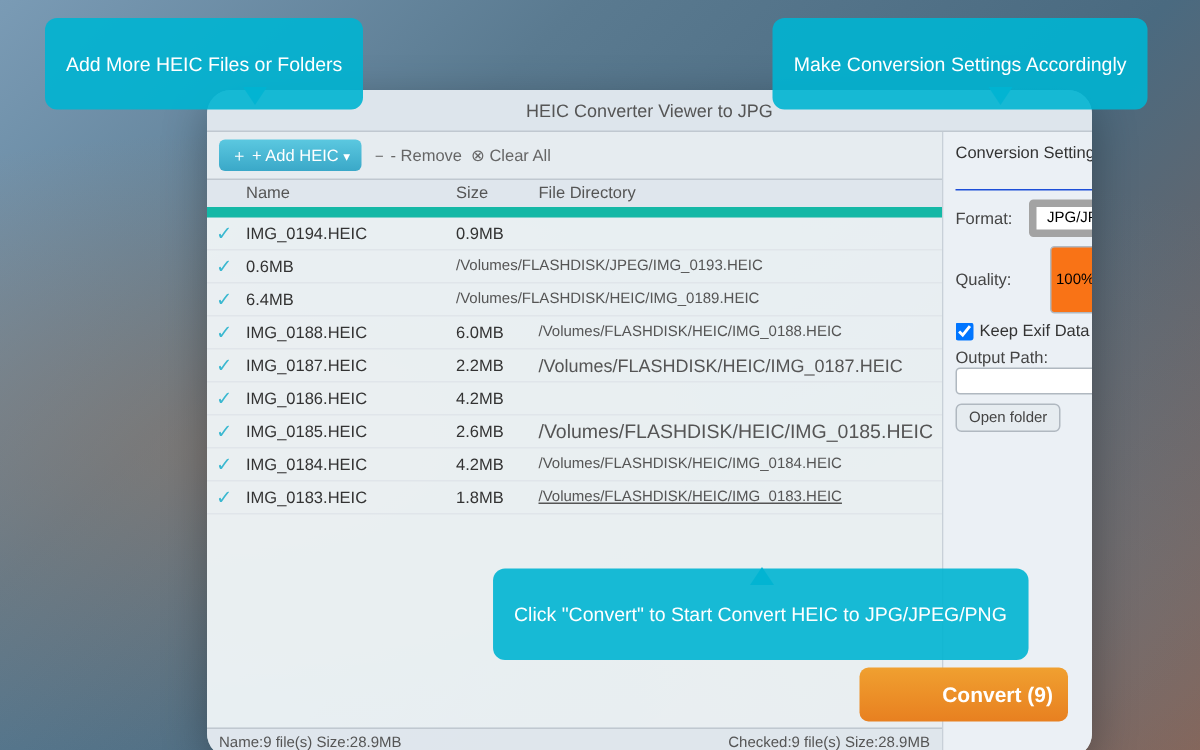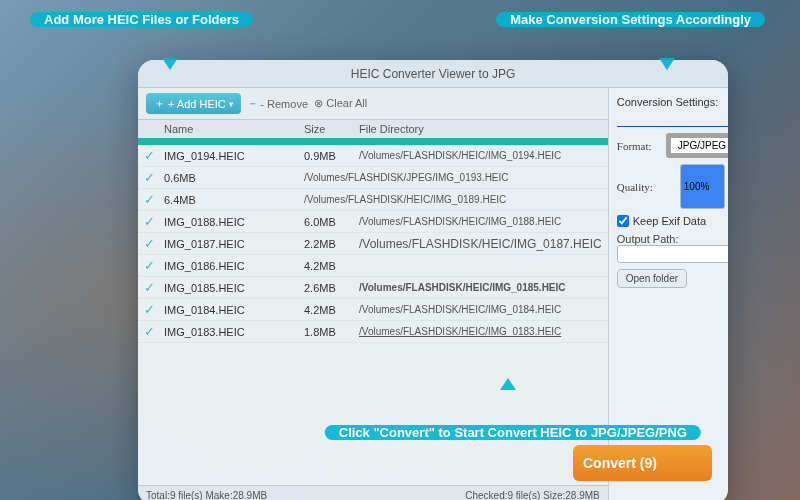"Add More HEIC Files or" .tooltip-bubble { font-weight: 700 -> 400; padding: 0 14px -> 23px 14px }
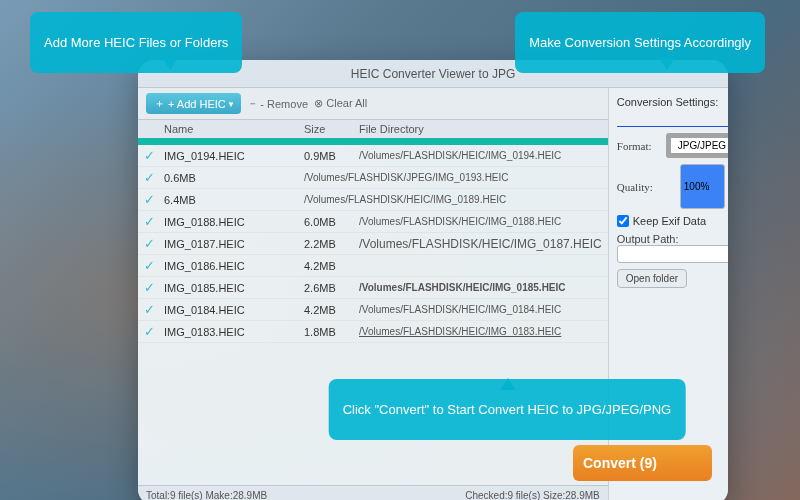"Format:" .setting-label { font-family: Liberation Serif, serif -> none }
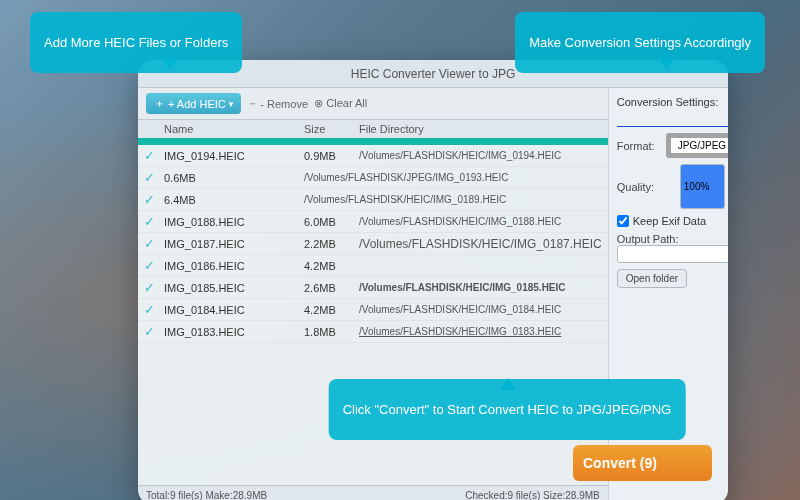"/Volumes/FLASHDISK/HEIC/IMG_0194.HEIC" span { html: <span>/Volumes/FLASHDISK/HEIC/IMG_0194.HEIC</span> -> none }
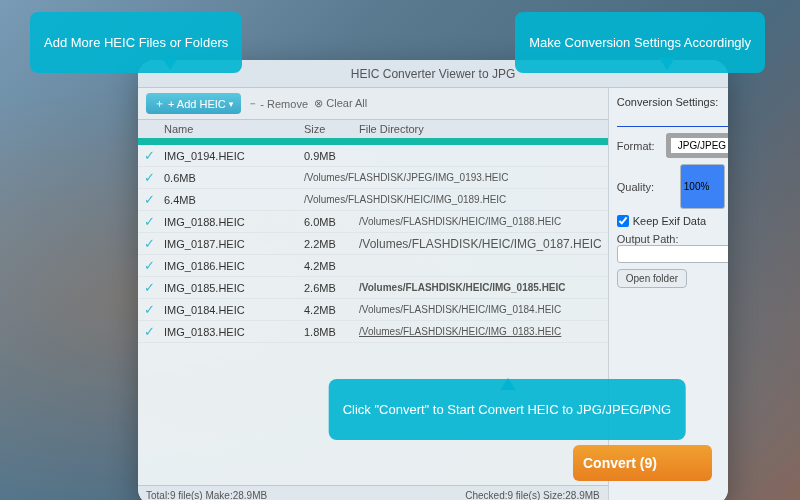"100%" .setting-input-num { background: #3b82f6 -> #f97316 }
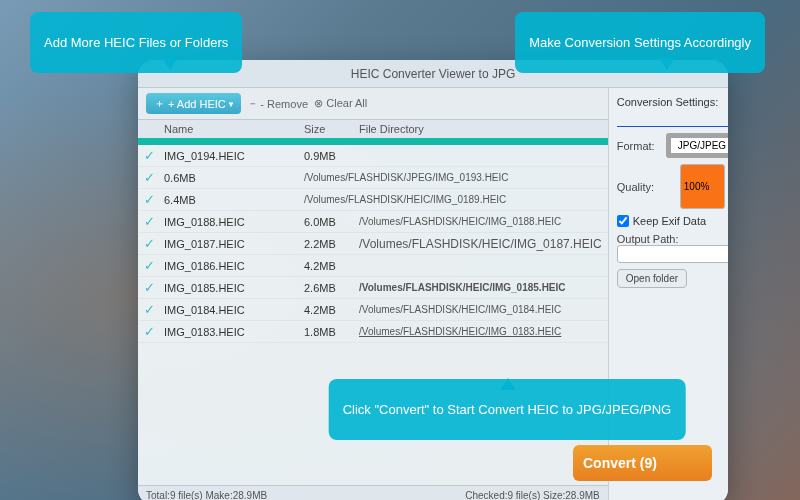"/Volumes/FLASHDISK/HEIC/IMG_0185.HEIC" span { font-size: 10px -> 13px; font-weight: bold -> none }
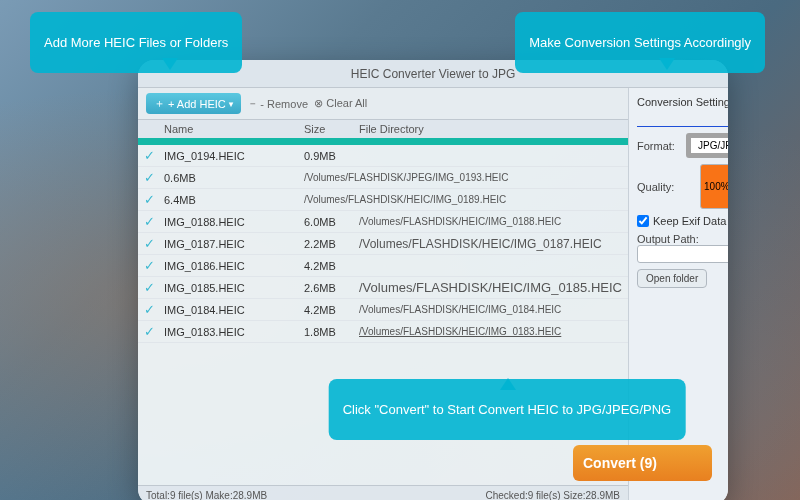"Convert (9)" .btn-convert { text-align: left -> right }
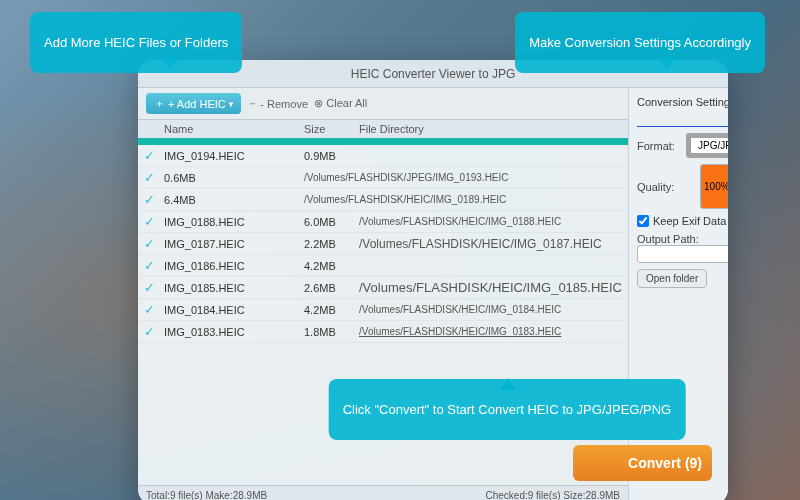"Total:9 file(s) Make:28.9MB" span { text: Total:9 file(s) Make:28.9MB -> Name:9 file(s) Size:28.9MB }
